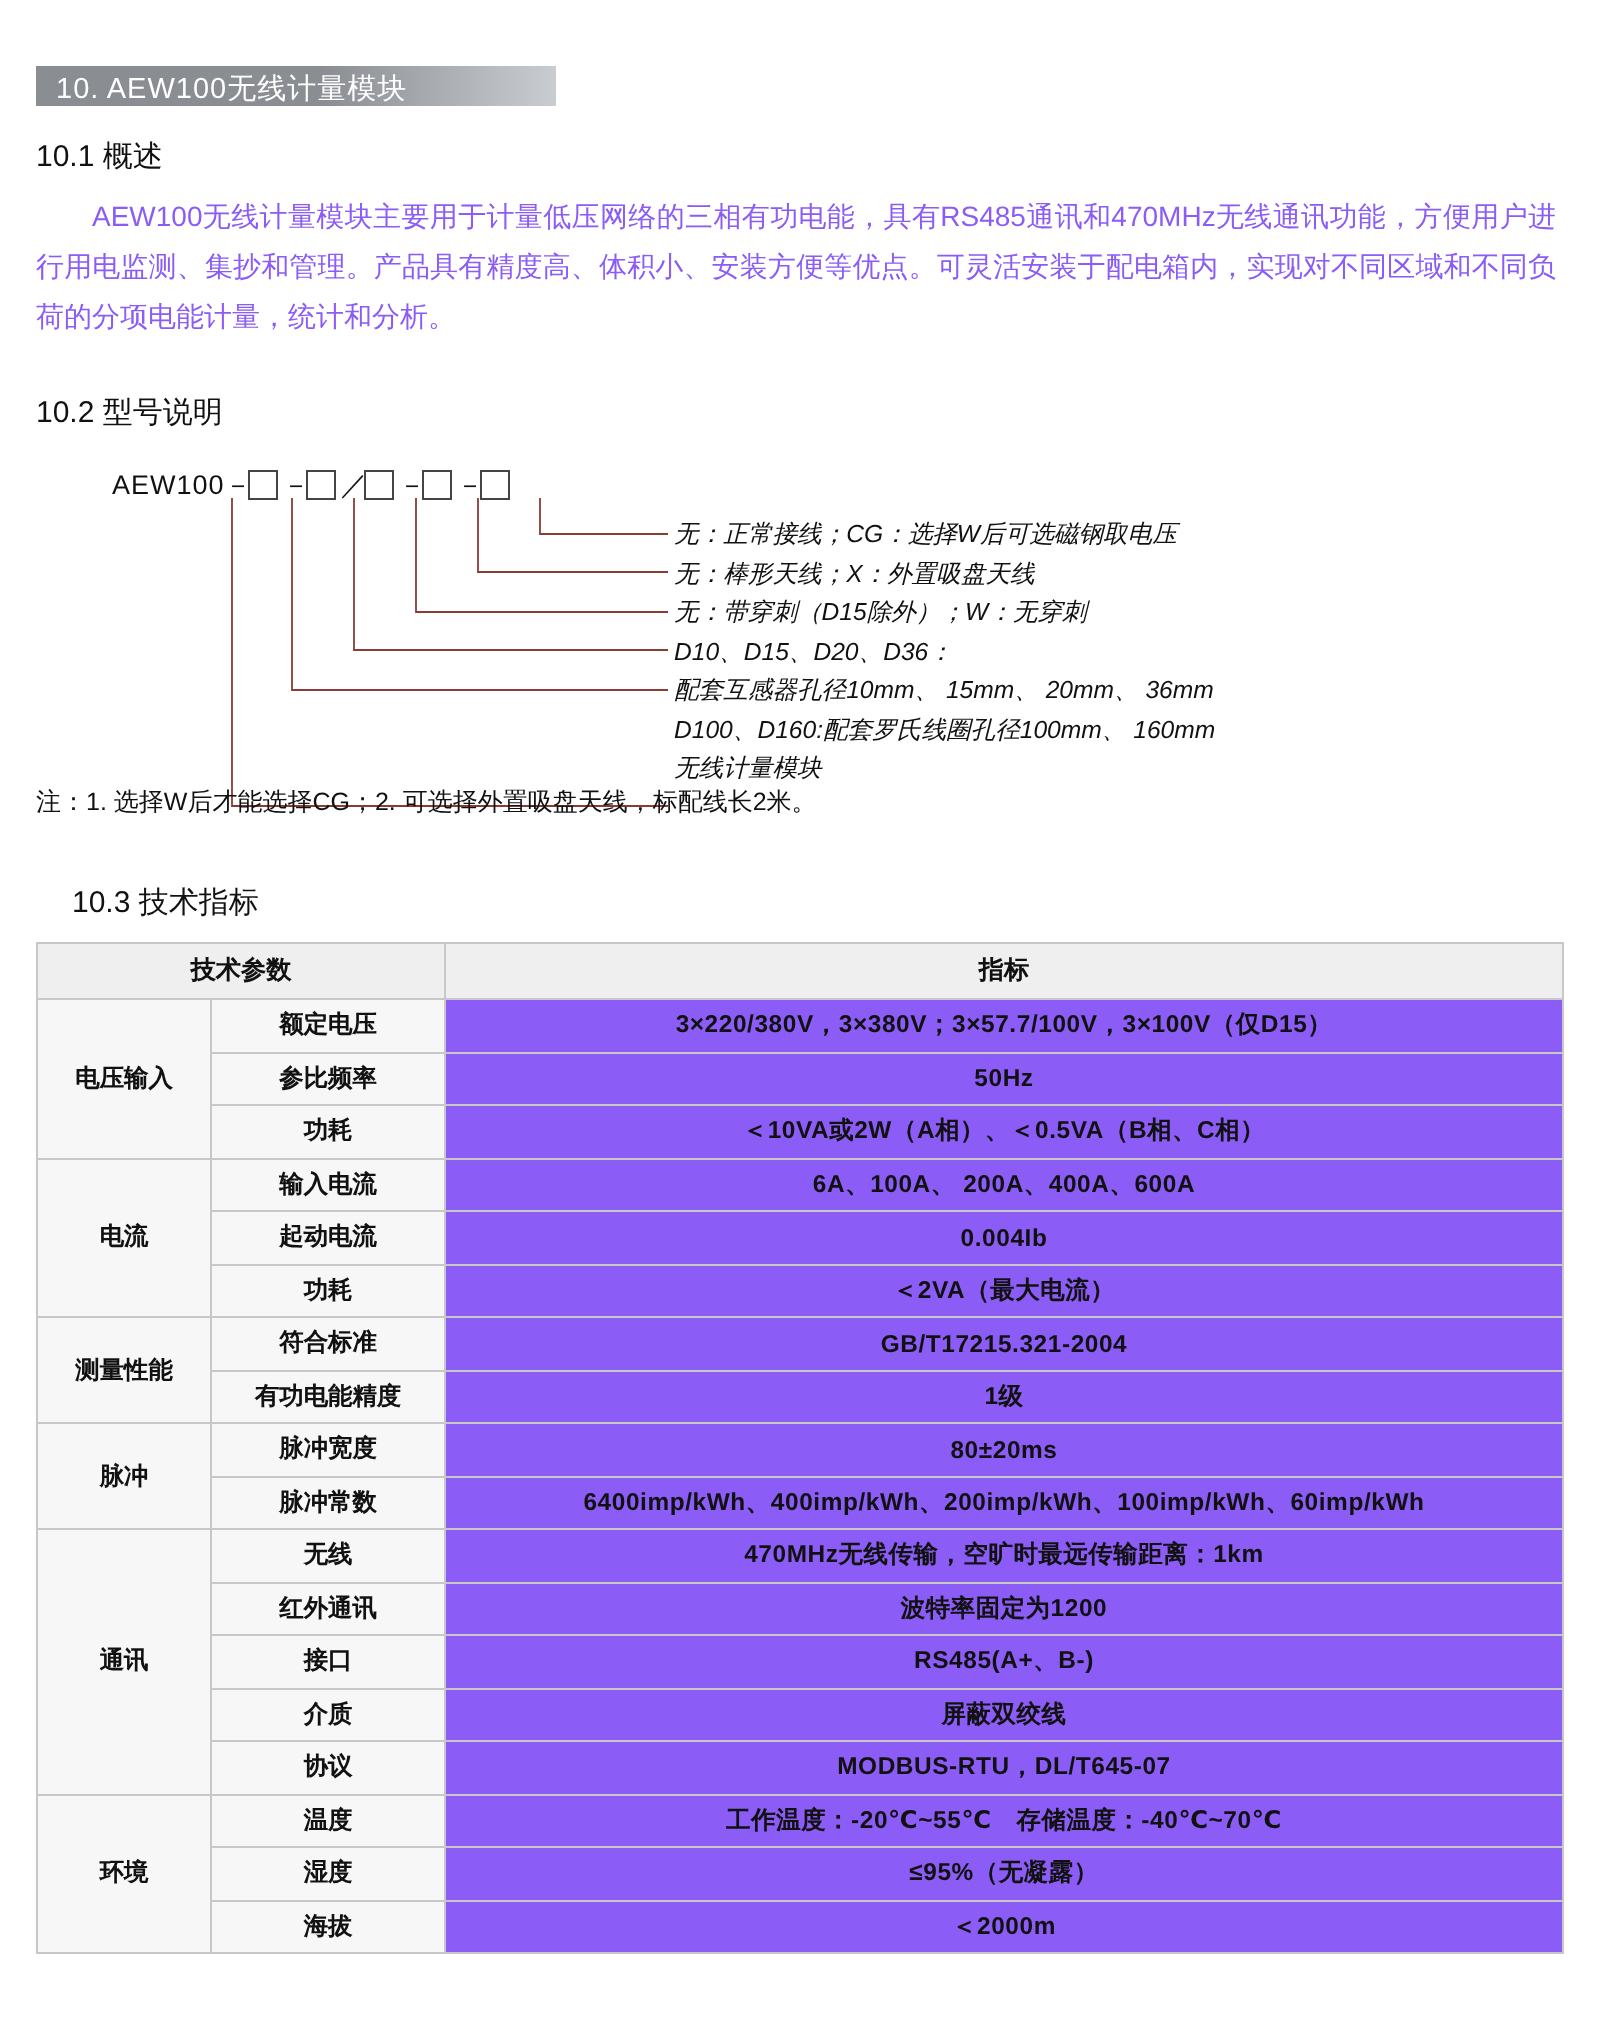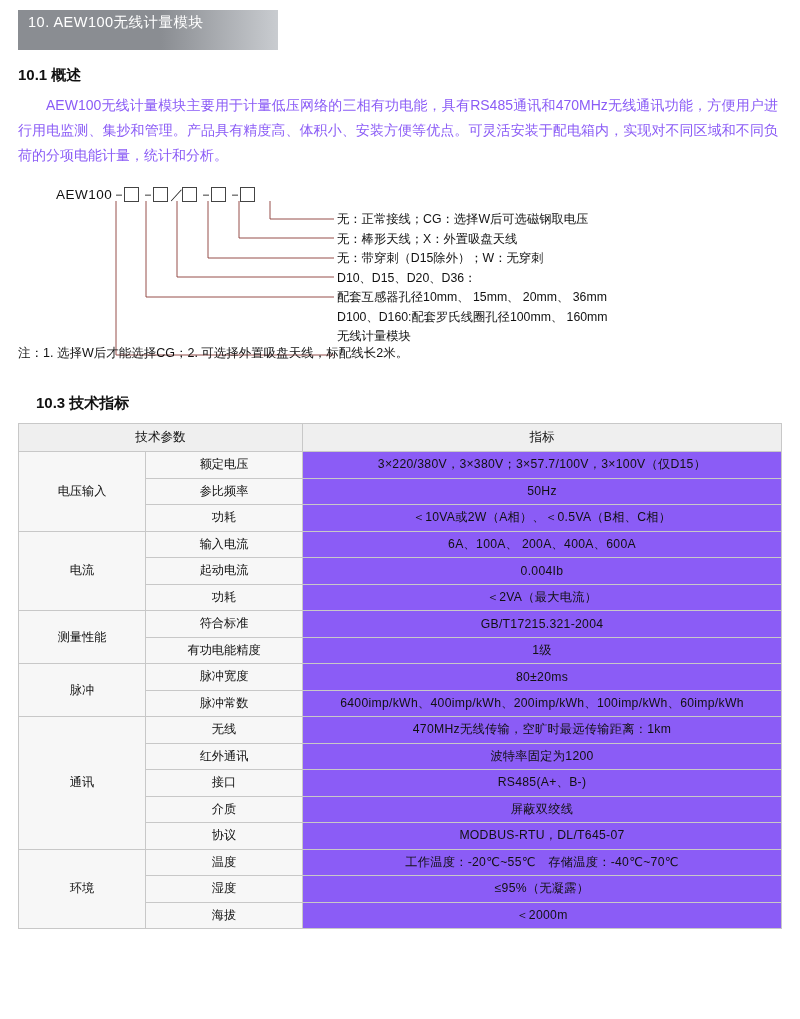"10. AEW100无线计量模块" .chapter-head { height: 40px -> 20px; margin: 10px 0 0 18px -> 33px 0 0 18px }
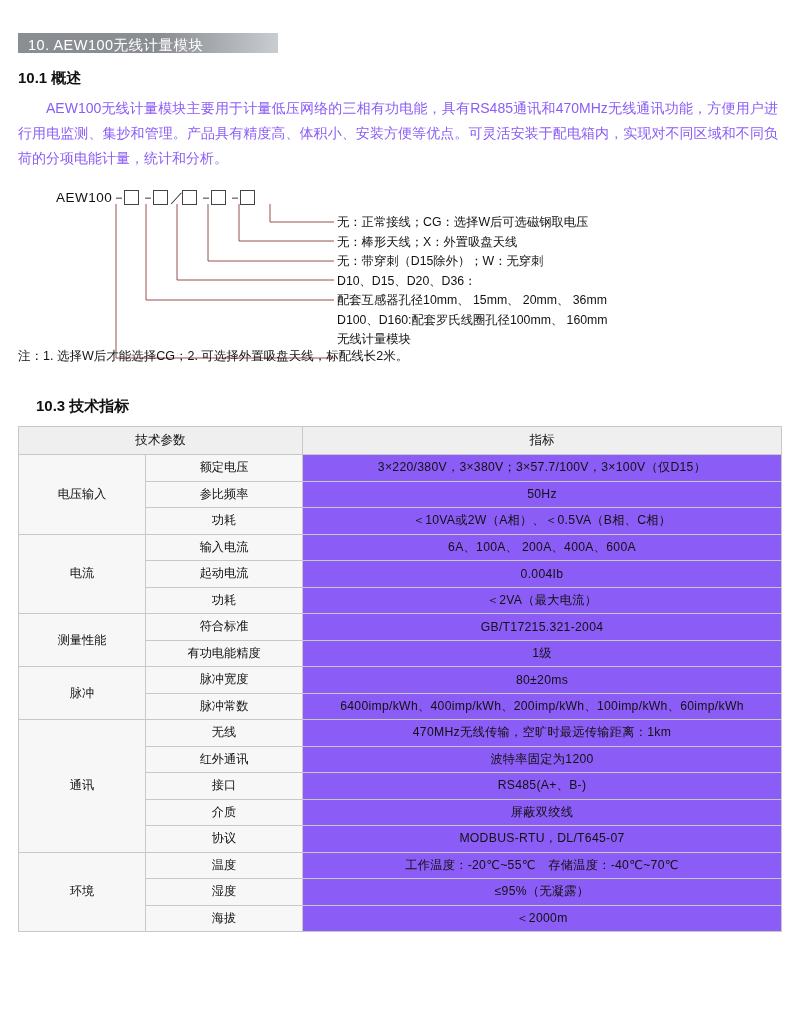"10.1 概述" .sec-h { font-weight: bold -> normal }
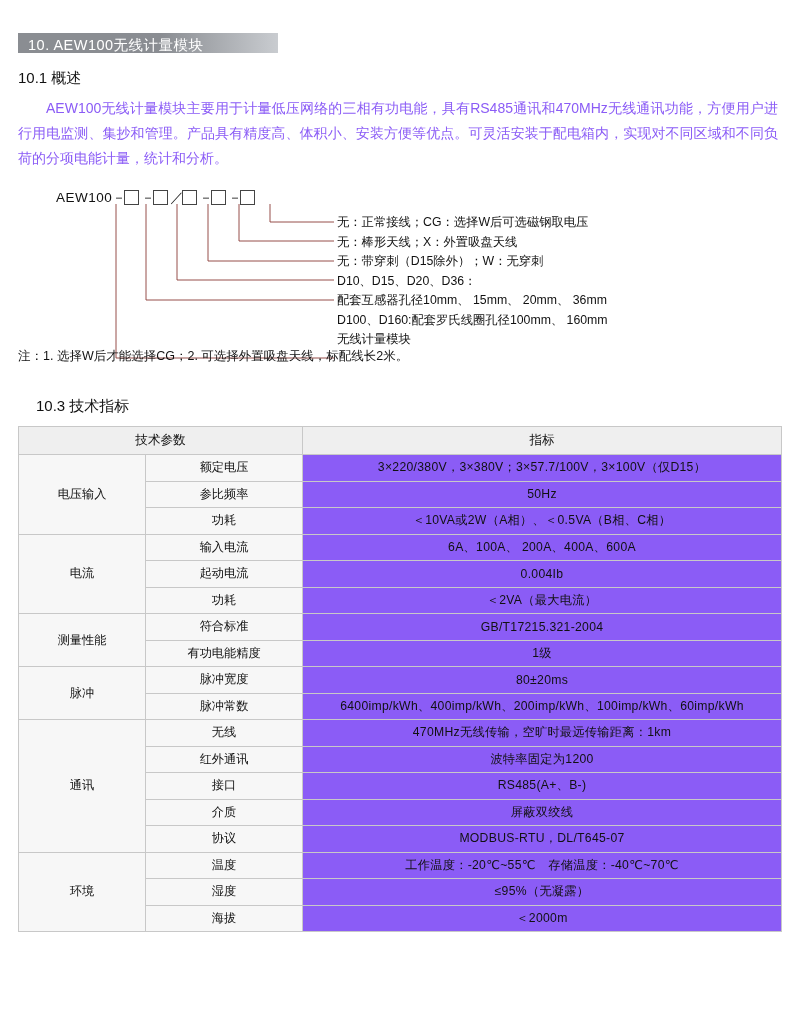"10.2 型号说明" div.sec-h { html: none -> <div>10.2 型号说明</div> }
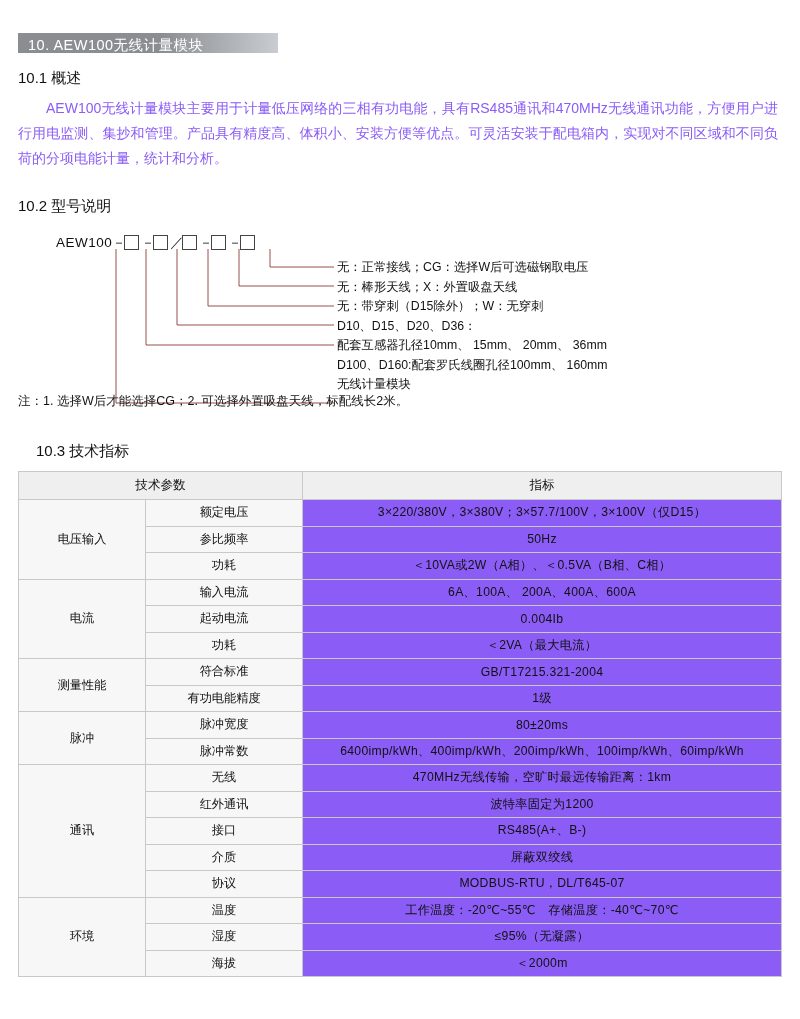"无：正常接线；CG：选择W后可选磁钢取电压" .note-list { font-style: none -> italic }
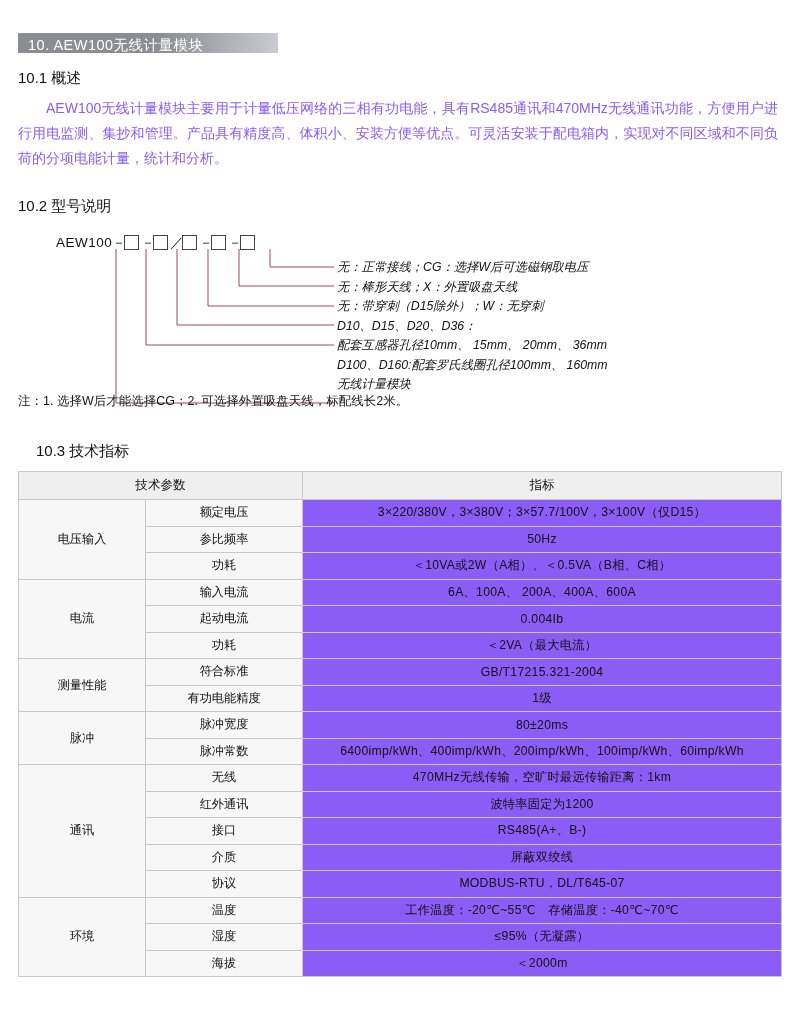"技术参数" .spec-table td, .spec-table th { font-weight: normal -> bold; padding: 0 20px -> 0 0 }
